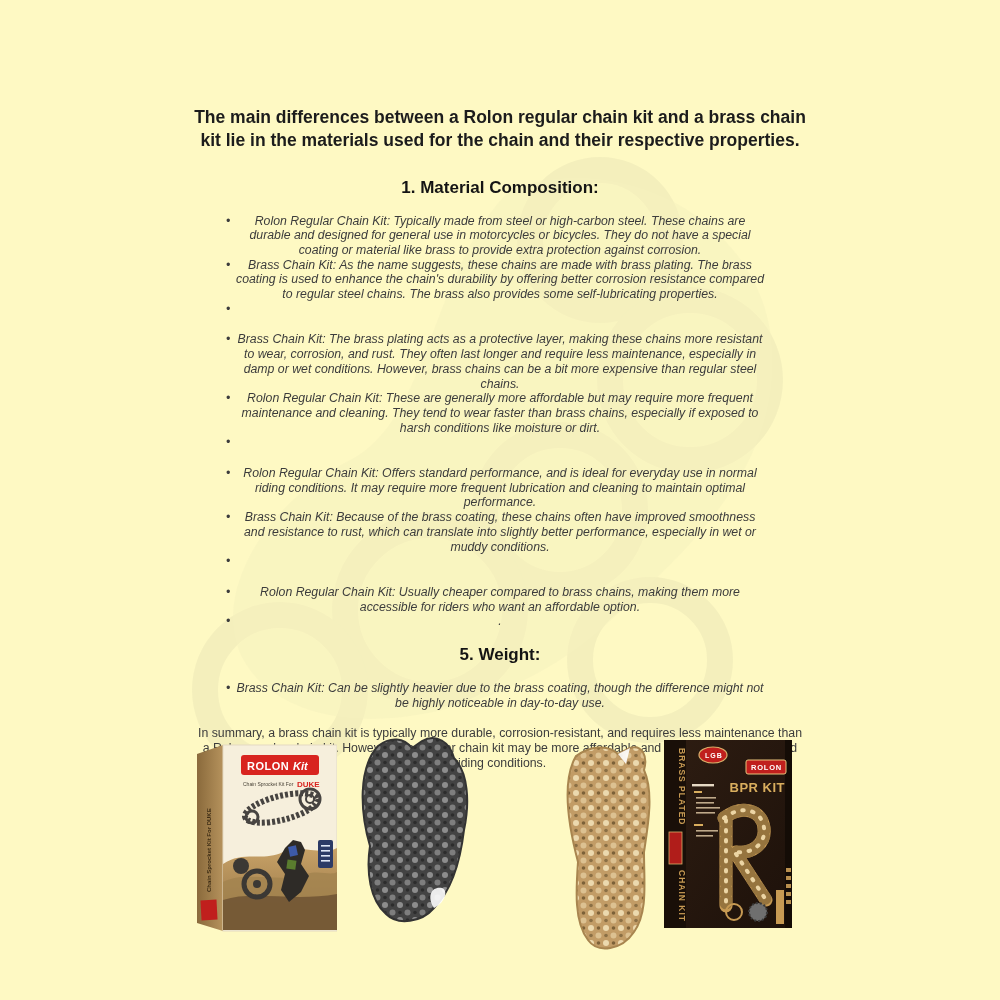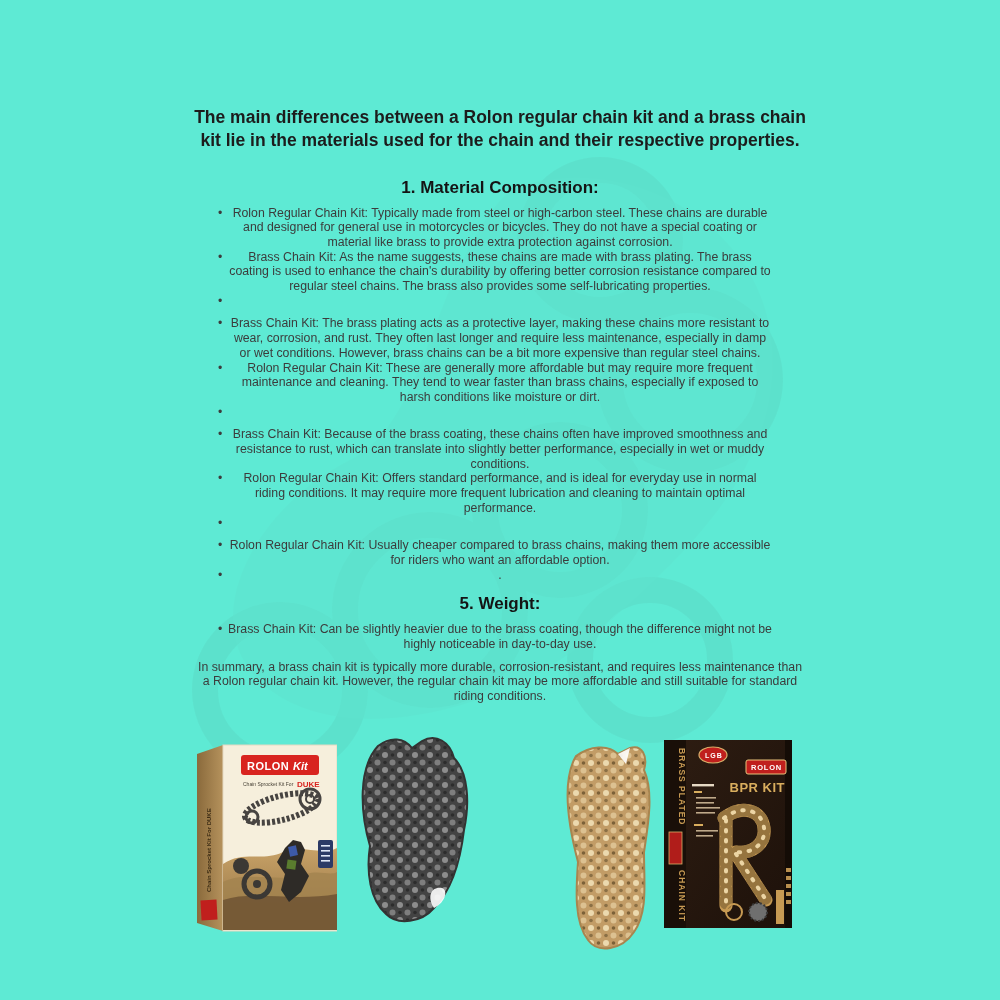"The main differences between a" .page { background: #5eead4 -> #fef9c3 }
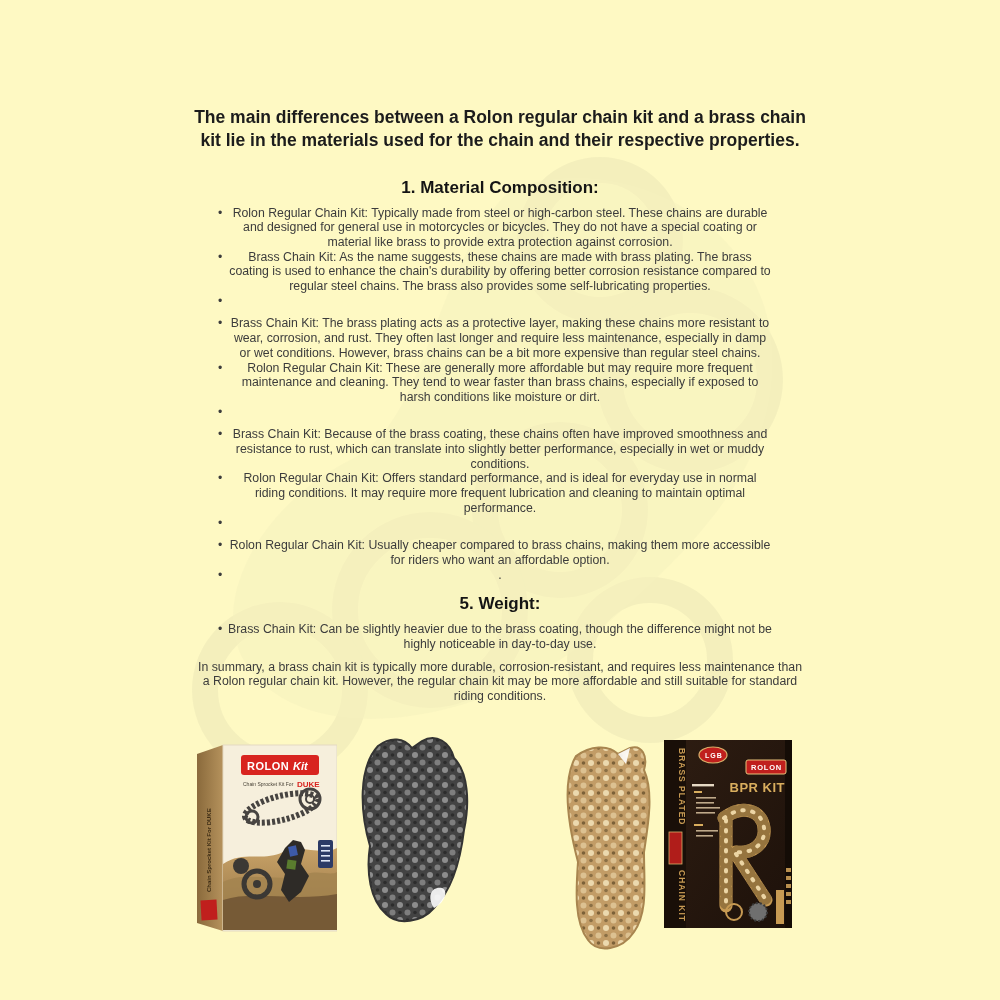"Rolon Regular Chain Kit: Typically" ul.bullet-list { font-style: none -> italic; margin: 8px -> 16px }
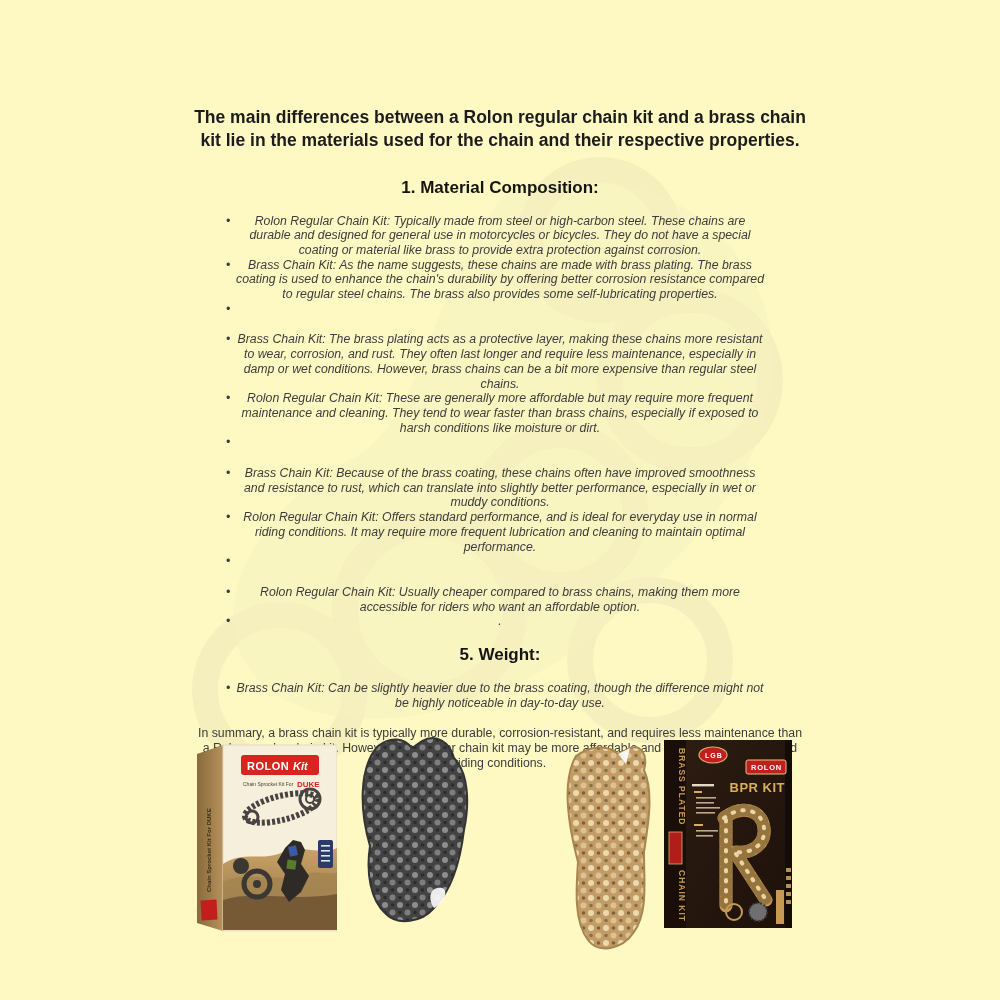"Brass Chain Kit: Because of" li { order: before "Rolon Regular Chain Kit: Offers" -> after "Rolon Regular Chain Kit: Offers" }
